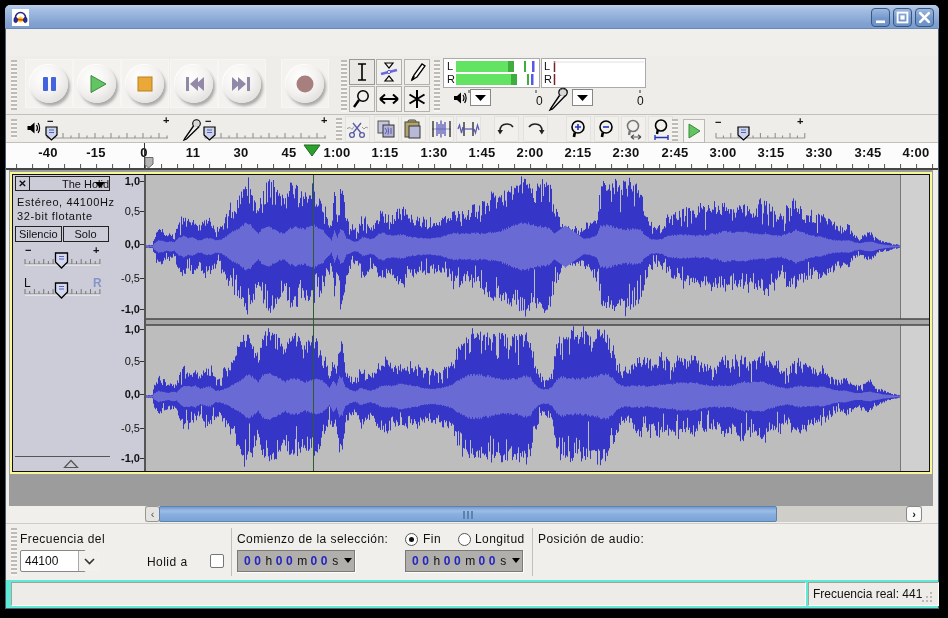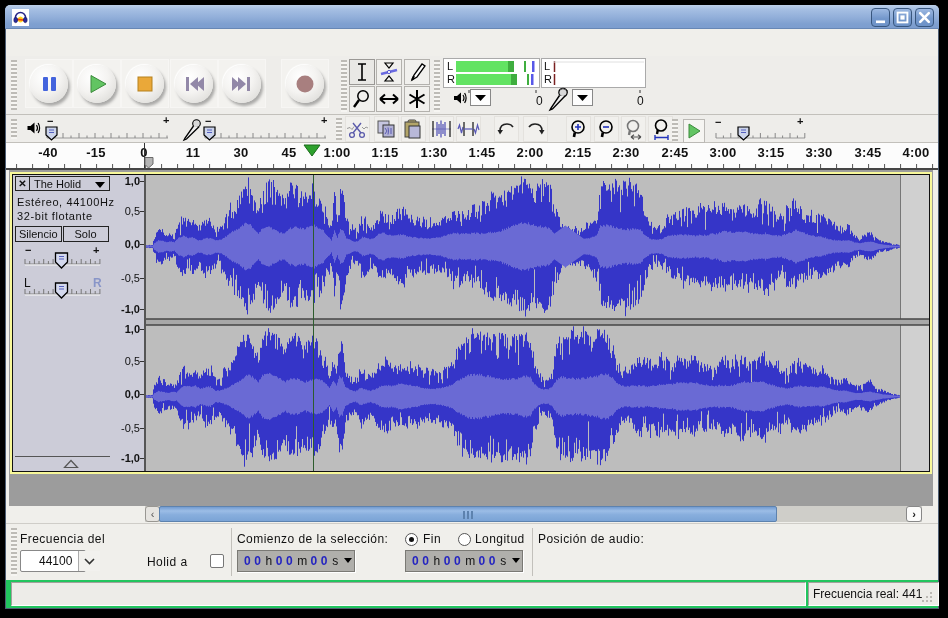"The Holid" div.pbtn { text-align: left -> right }
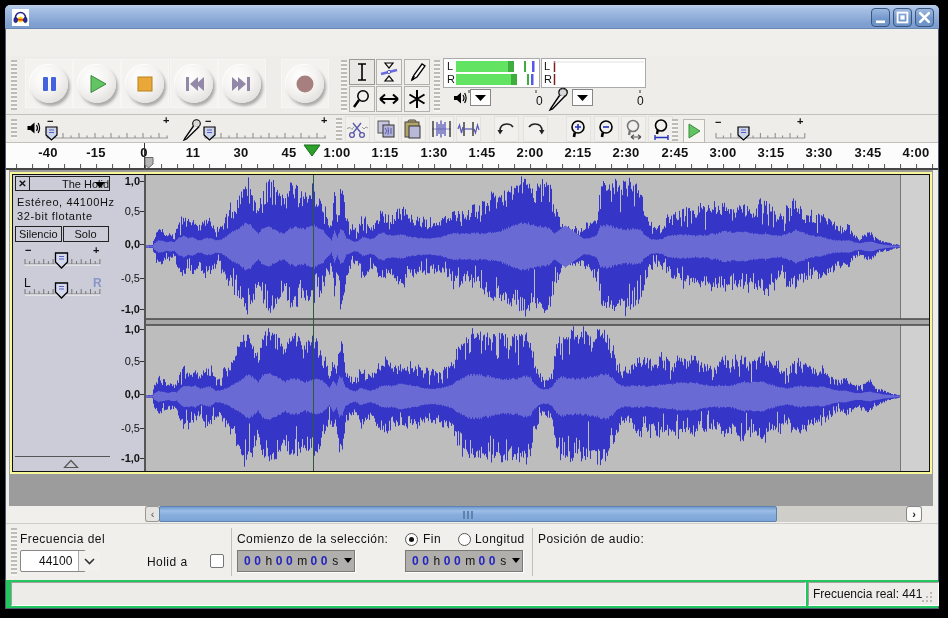"44100" div.abs { padding-left: 18px -> 4px }
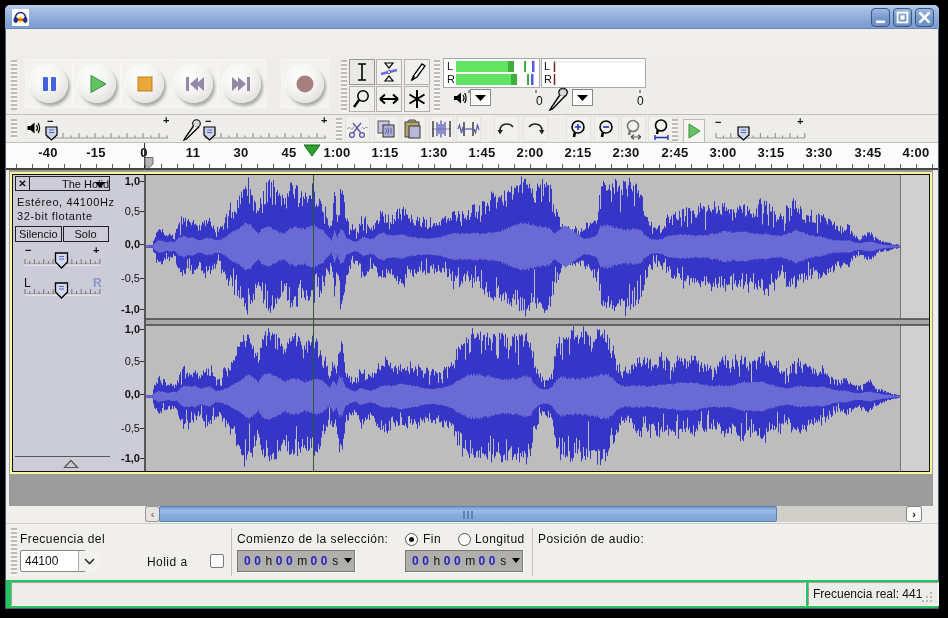"Frecuencia real: 441" #statusbar { background: #22c55e -> #5eead4 }
